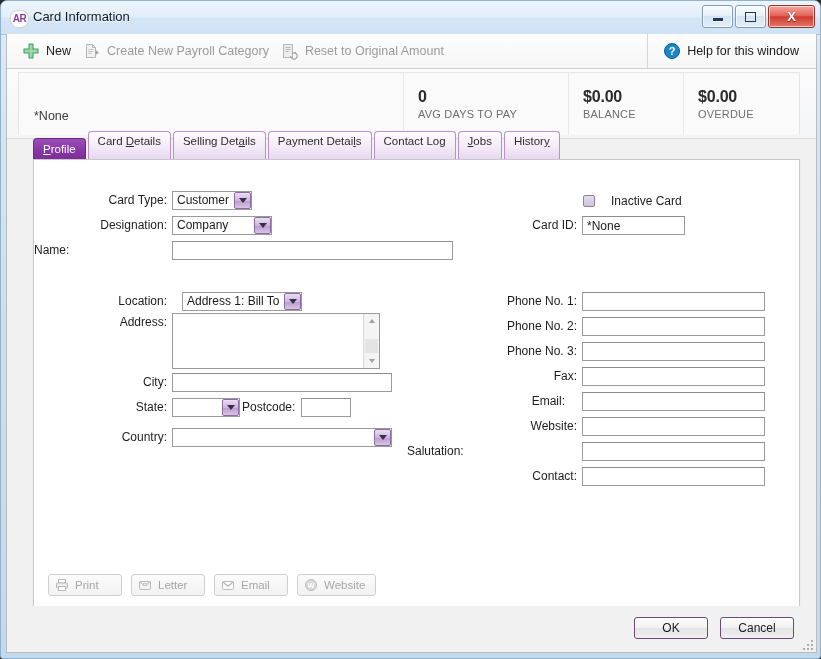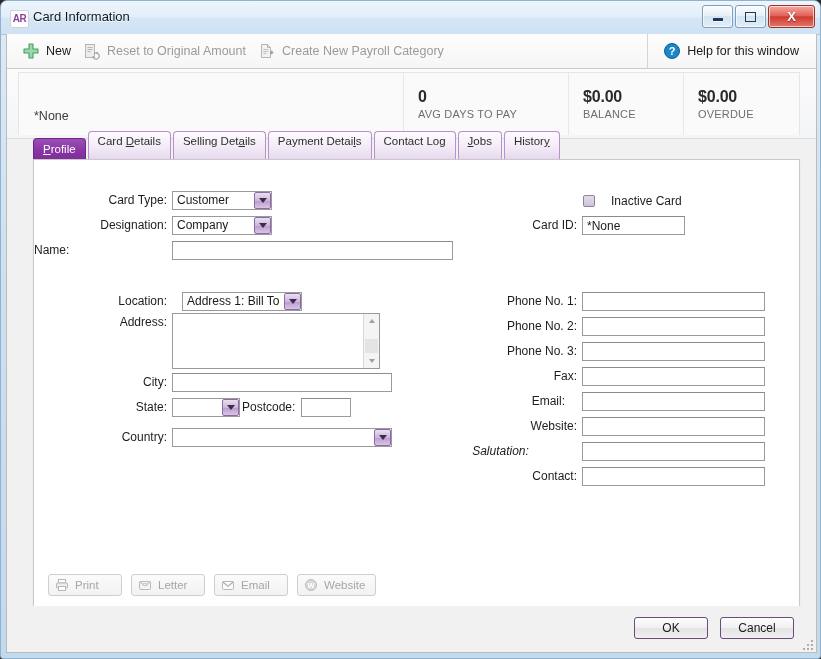"AR" .win-icon { border-radius: 2px -> 8px }
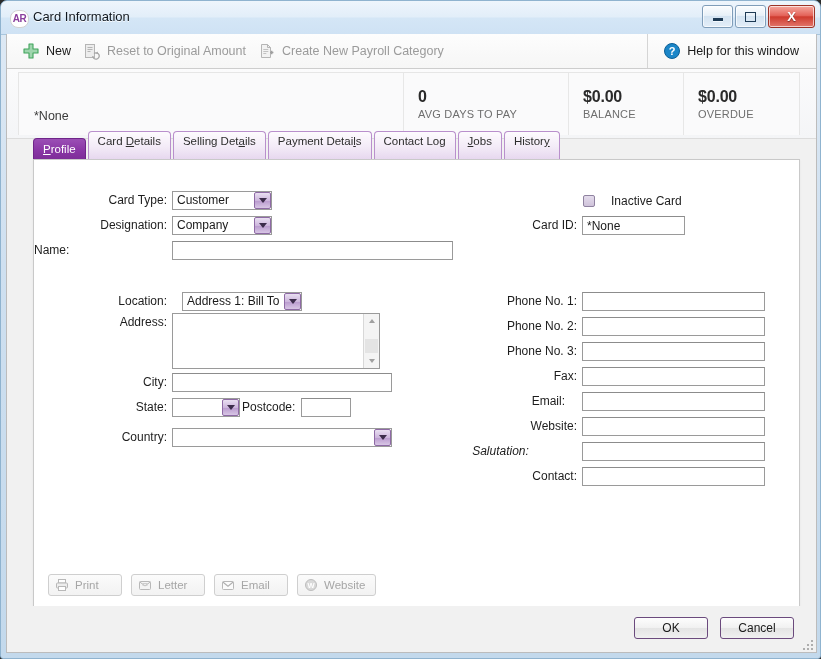"Reset to Original Amount" div.tb-item { order: before "Create New Payroll Category" -> after "Create New Payroll Category" }
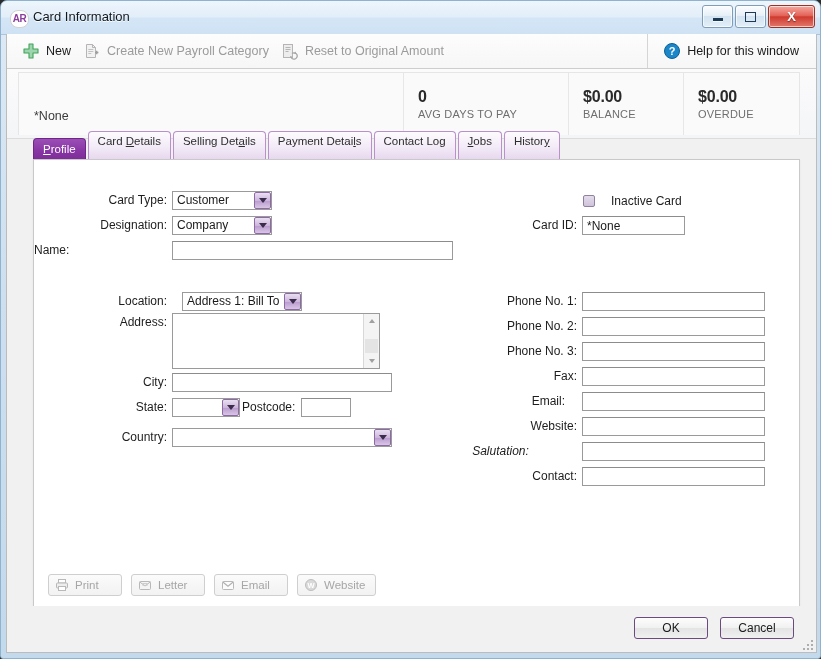"Customer" div.combo { width: 100px -> 80px }
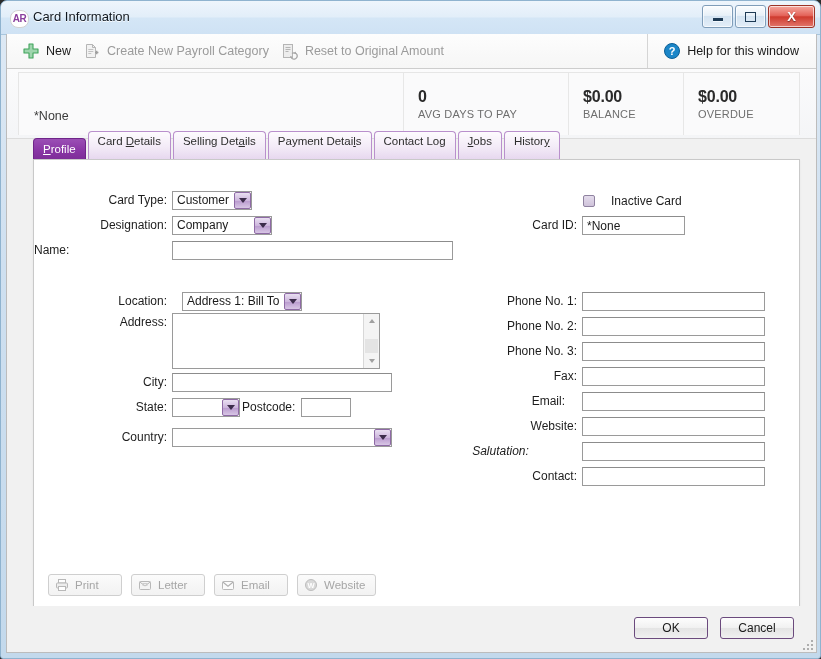"Salutation:" div.field-row { font-style: italic -> none; justify-content: center -> flex-start; left: 390px -> 373px }
